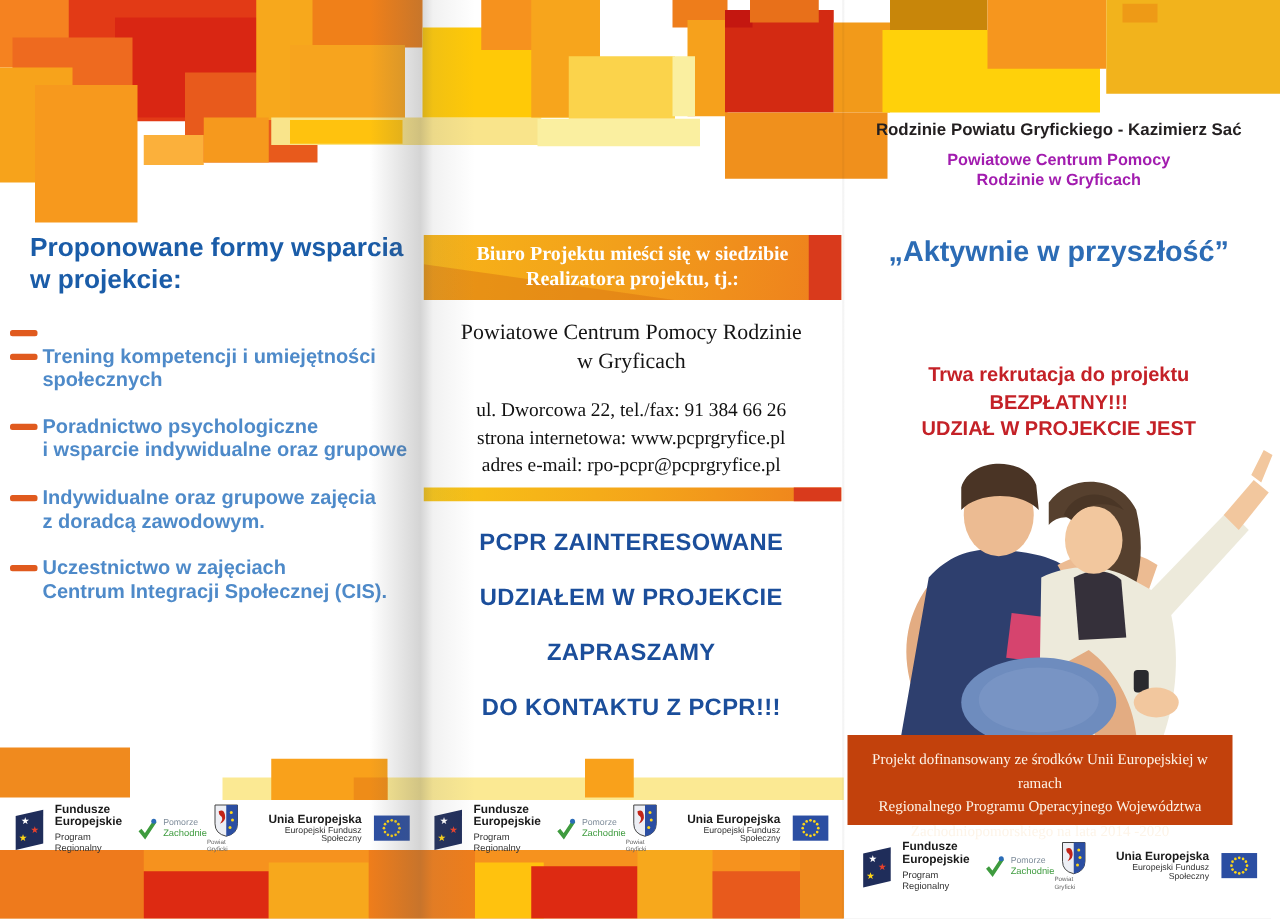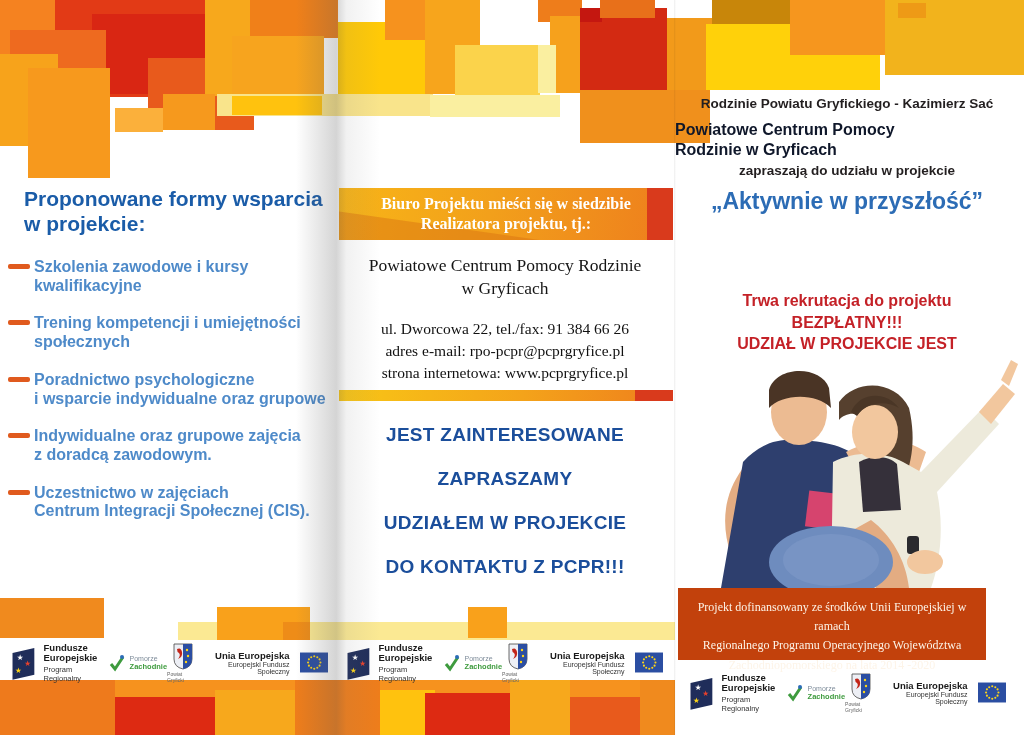"Powiatowe Centrum Pomocy" .r-line2 { color: #0f172a -> #a21caf; font-size: 16px -> 13px; text-align: left -> center }
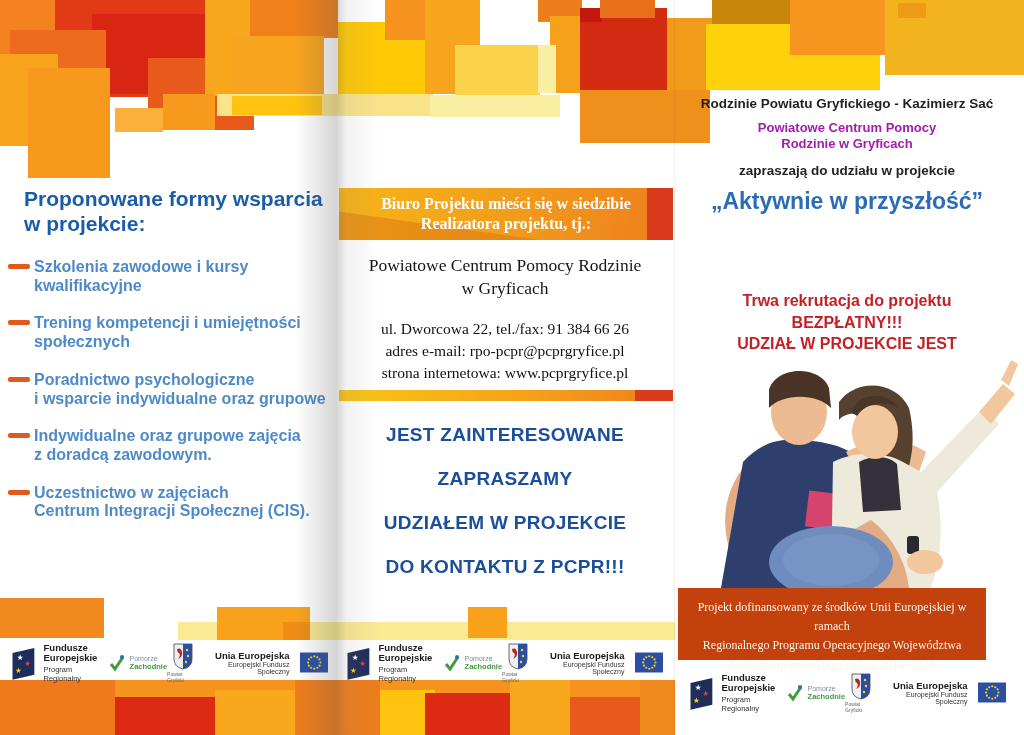"zapraszają do udziału w projekcie" div.r-line3 { html: <div>zapraszają do udziału w projekcie</div> -> none }
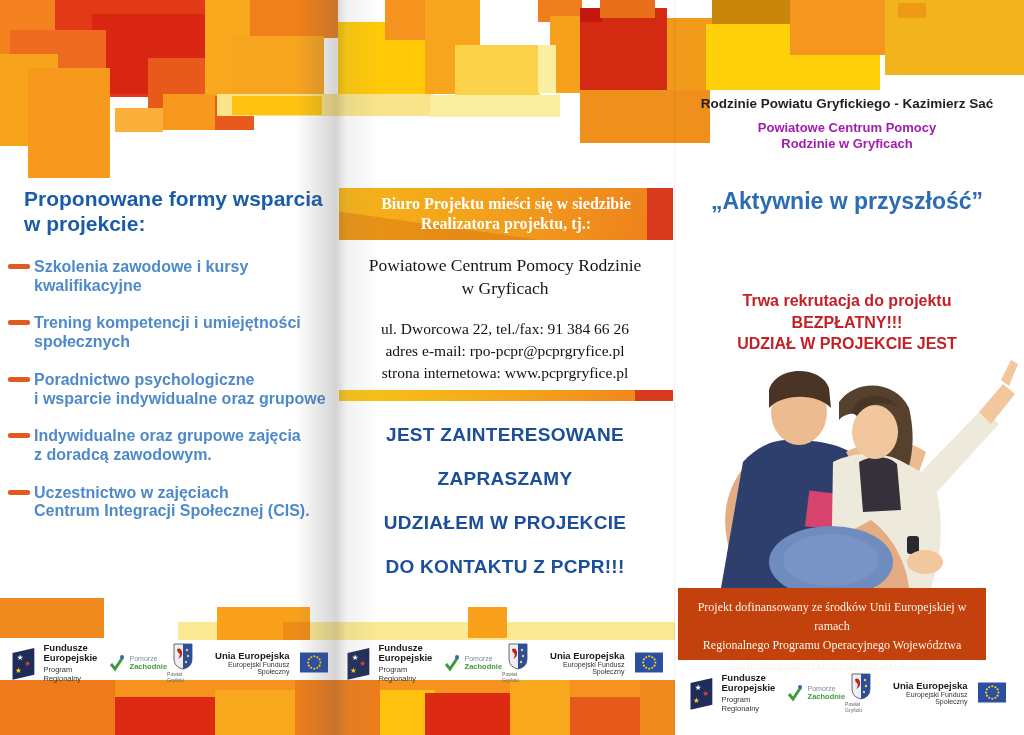"Szkolenia zawodowe i kursy" span.pre { html: <span>Szkolenia zawodowe i kursy kwalifikacyjne</span> -> none }
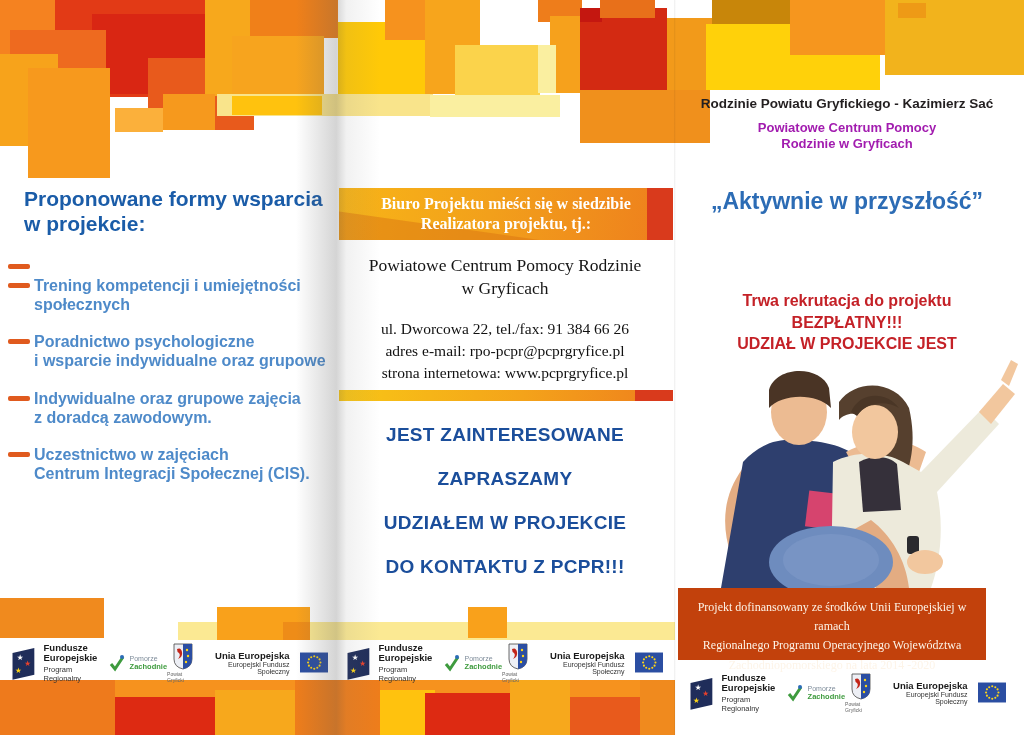"adres e-mail: rpo-pcpr@pcprgryfice.pl" div { order: before "strona internetowa: www.pcprgryfice.pl" -> after "strona internetowa: www.pcprgryfice.pl" }
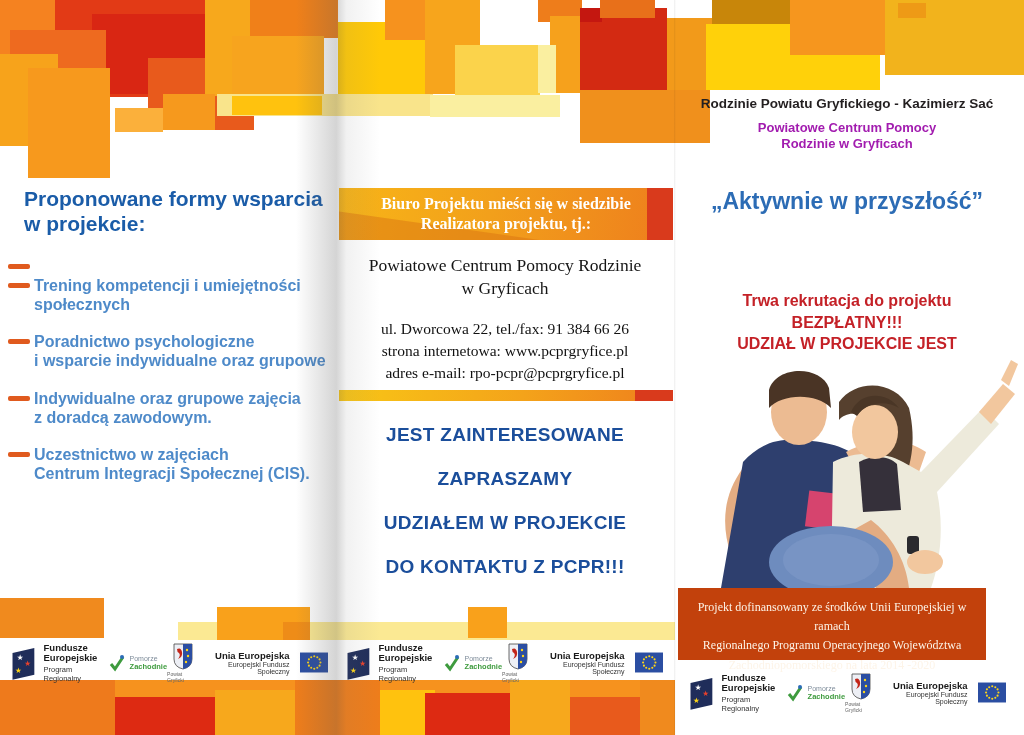"JEST ZAINTERESOWANE" div { text: JEST -> PCPR }
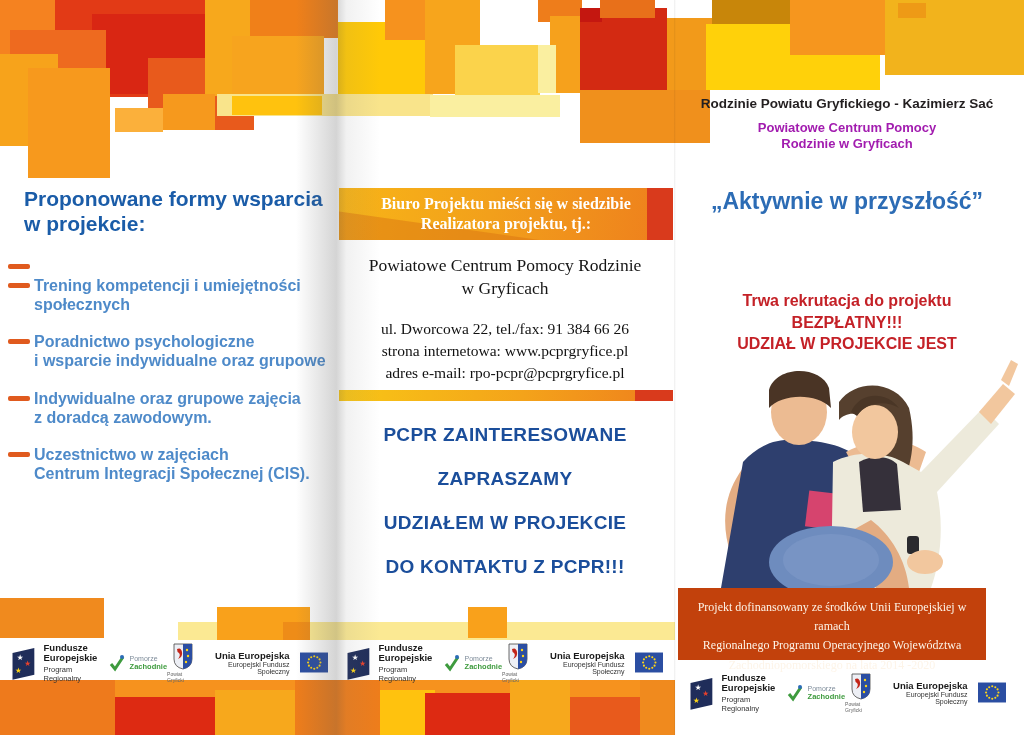"ZAPRASZAMY" div { order: before "UDZIAŁEM W PROJEKCIE" -> after "UDZIAŁEM W PROJEKCIE" }
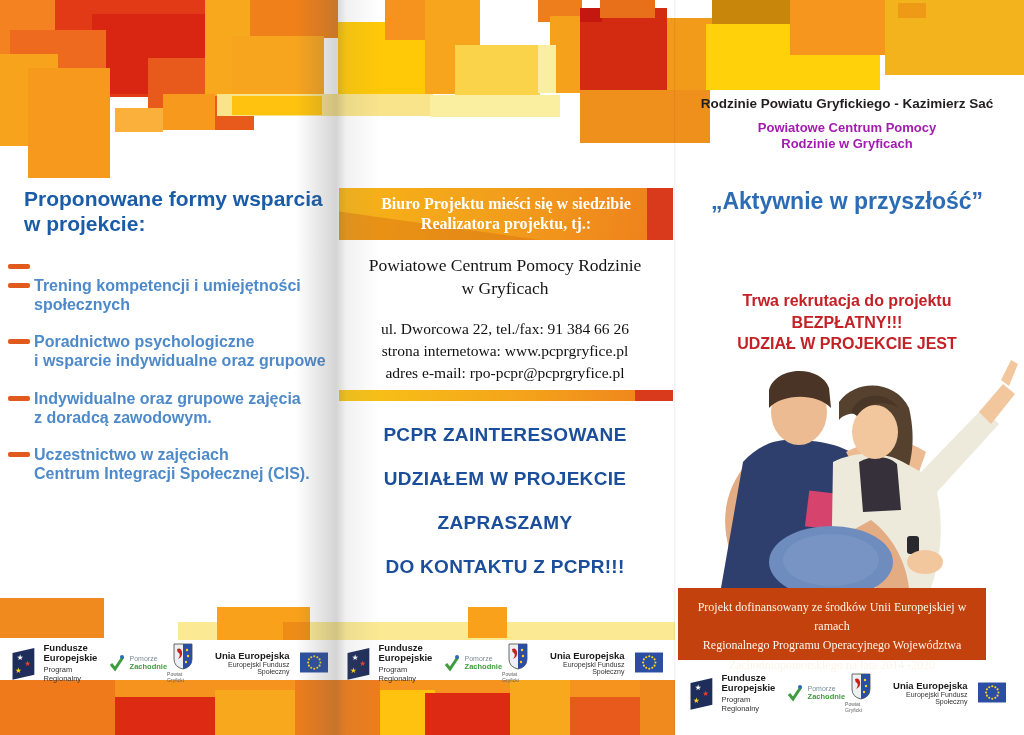"Zachodnie" .pz-text2 { font-weight: bold -> normal }
